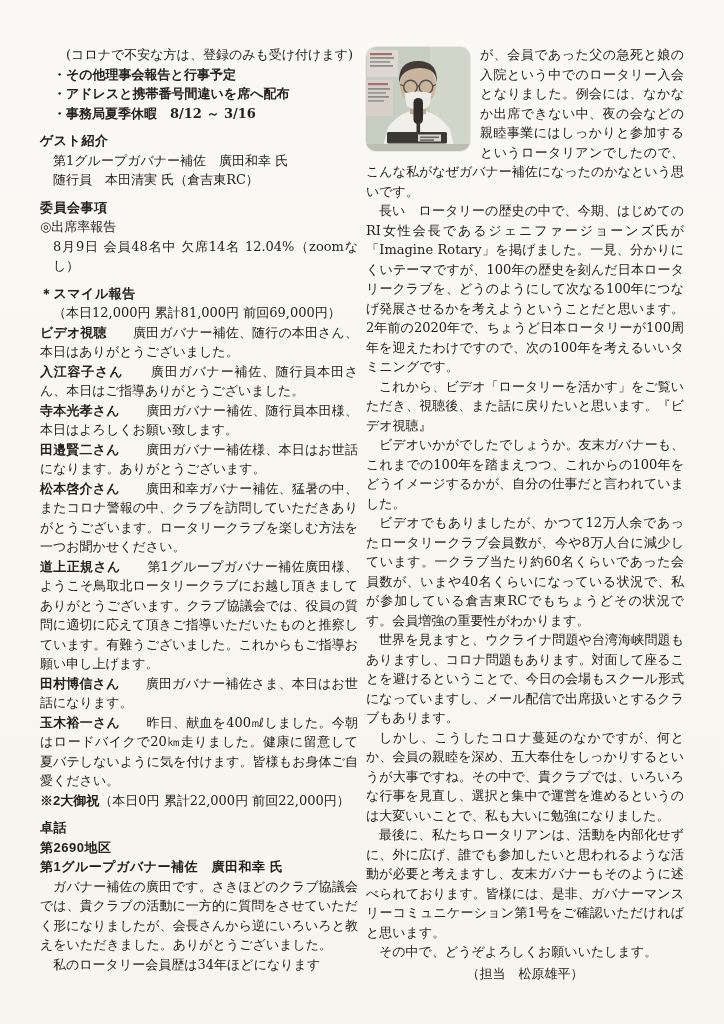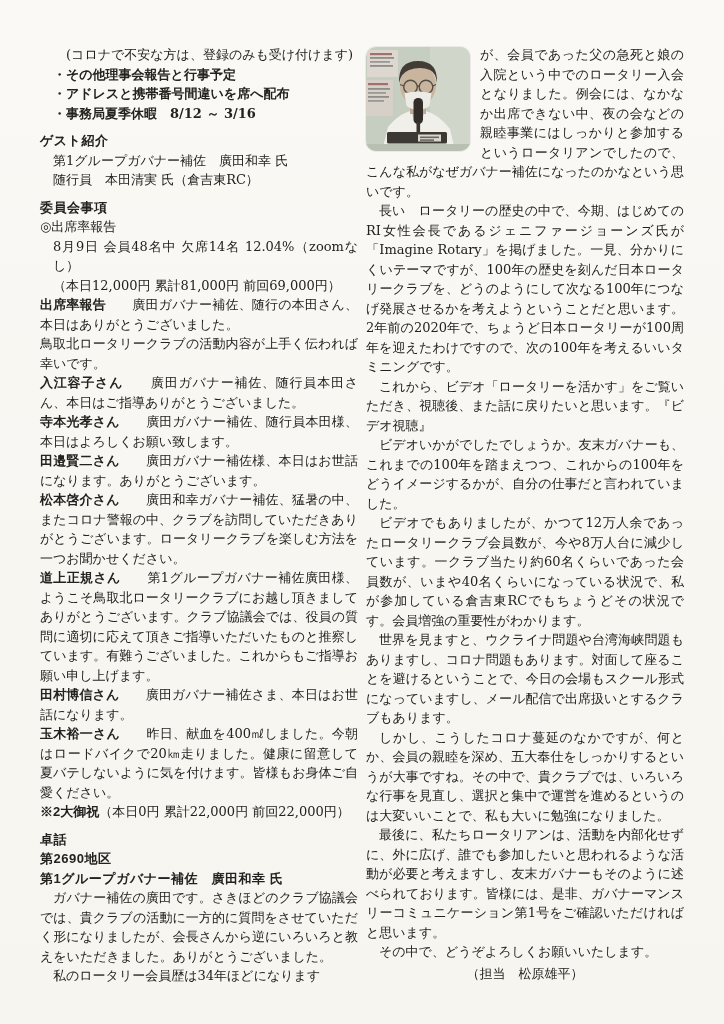"＊スマイル報告" p.blk { html: none -> <p>＊スマイル報告</p> }
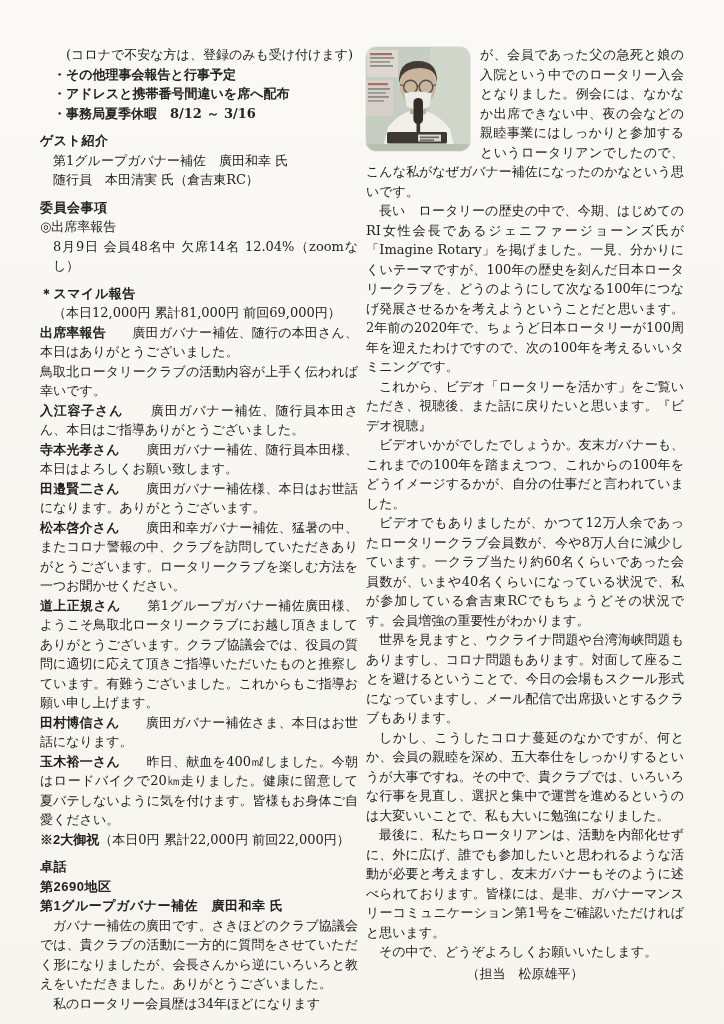"出席率報告" span.nm { text: 出席率報告 -> ビデオ視聴 }
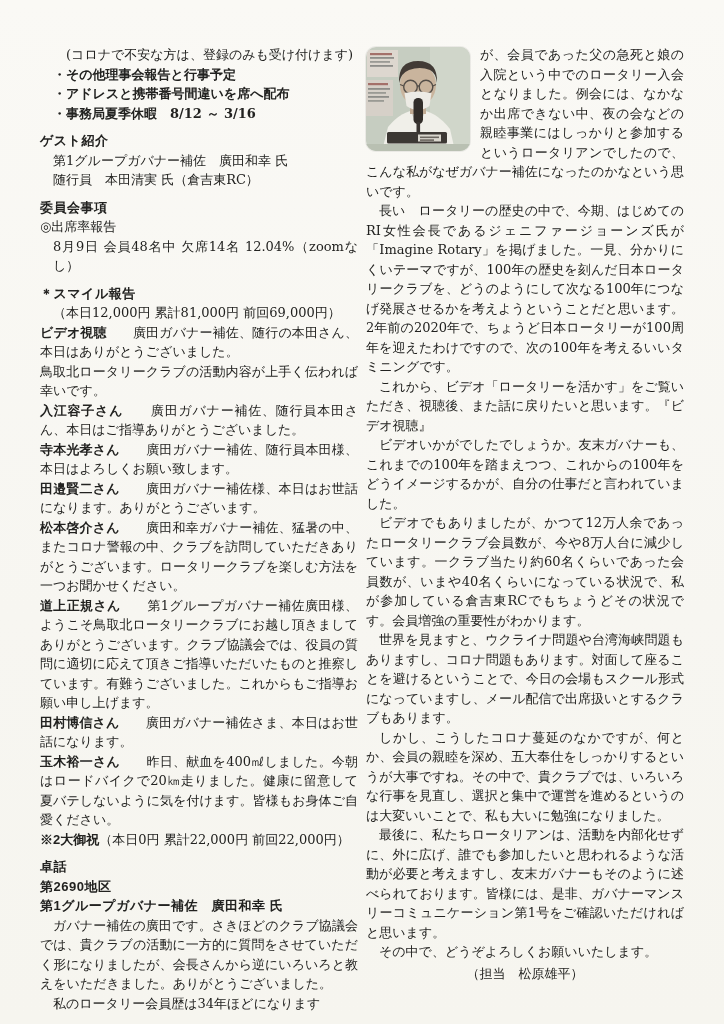"鳥取北ロータリークラブの活動内容が上手く伝われば幸いです。" p.blk { html: <p>鳥取北ロータリークラブの活動内容が上手く伝われば幸いです。</p> -> none }
